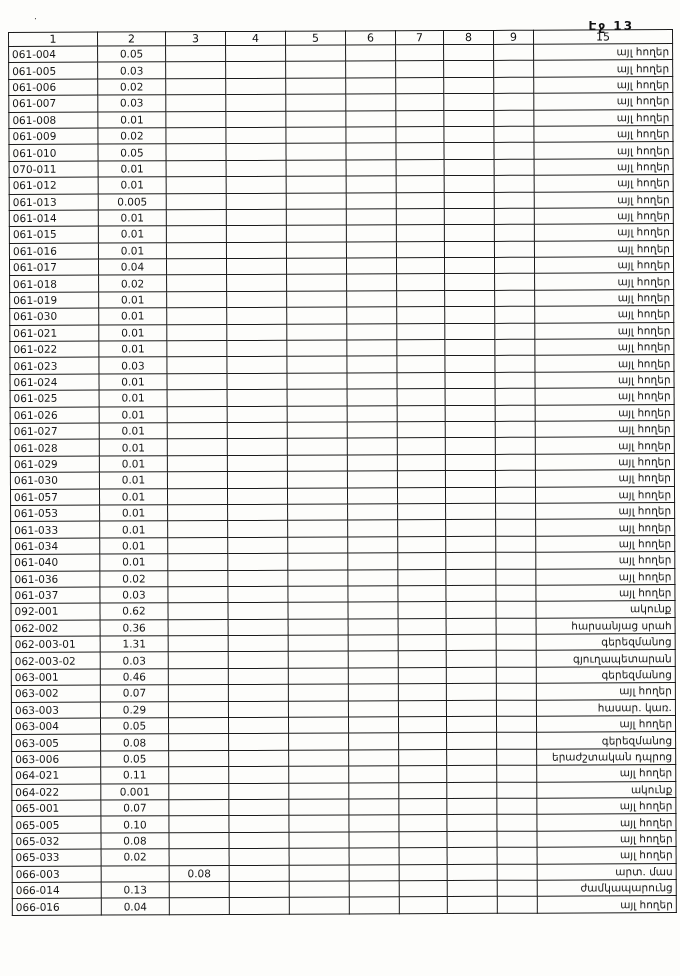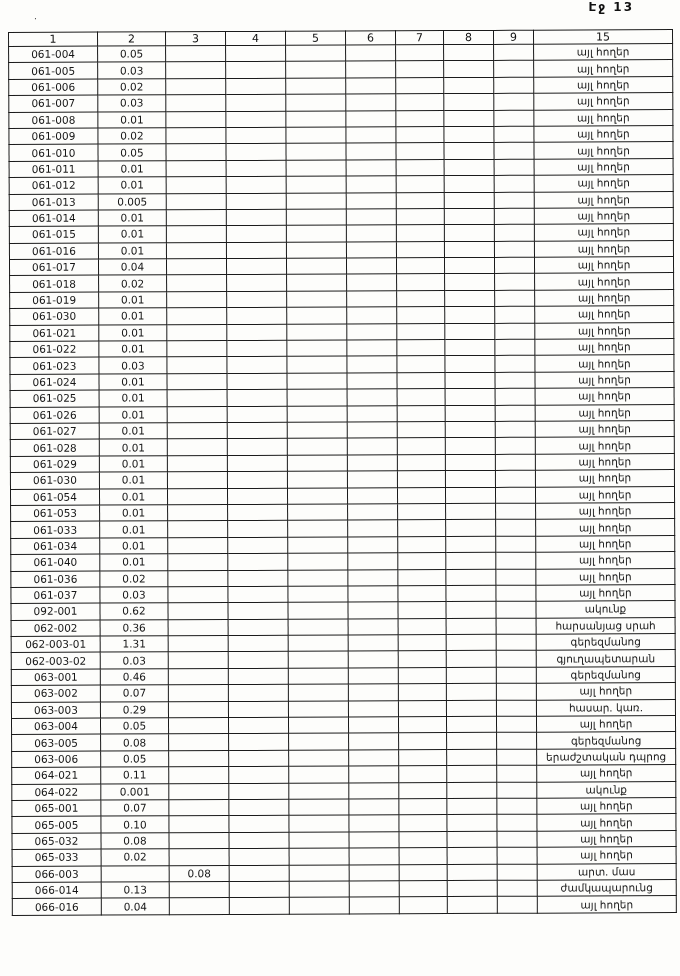"Էջ 13" .page-header { top: 0 -> 19px }
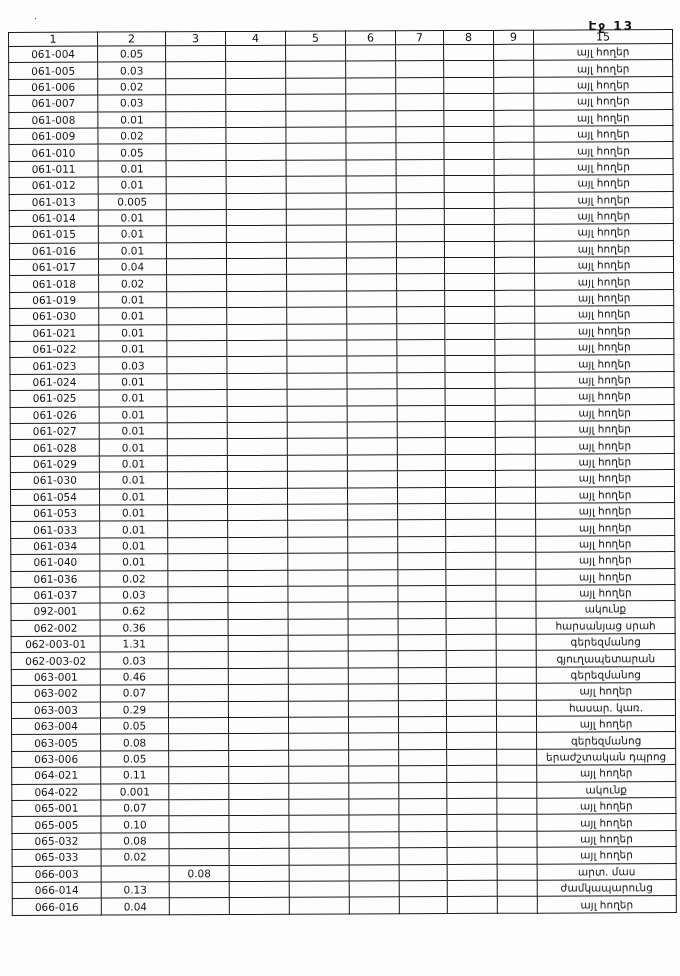"061-004" td.c1 { text-align: center -> left }
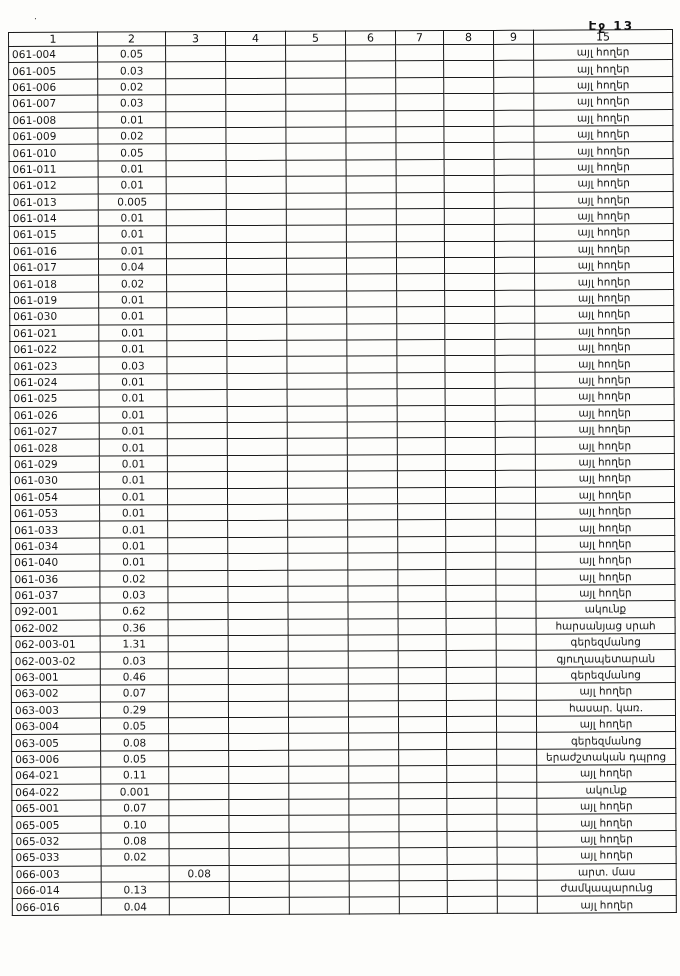"այլ հողեր" td.c10 { text-align: center -> right }
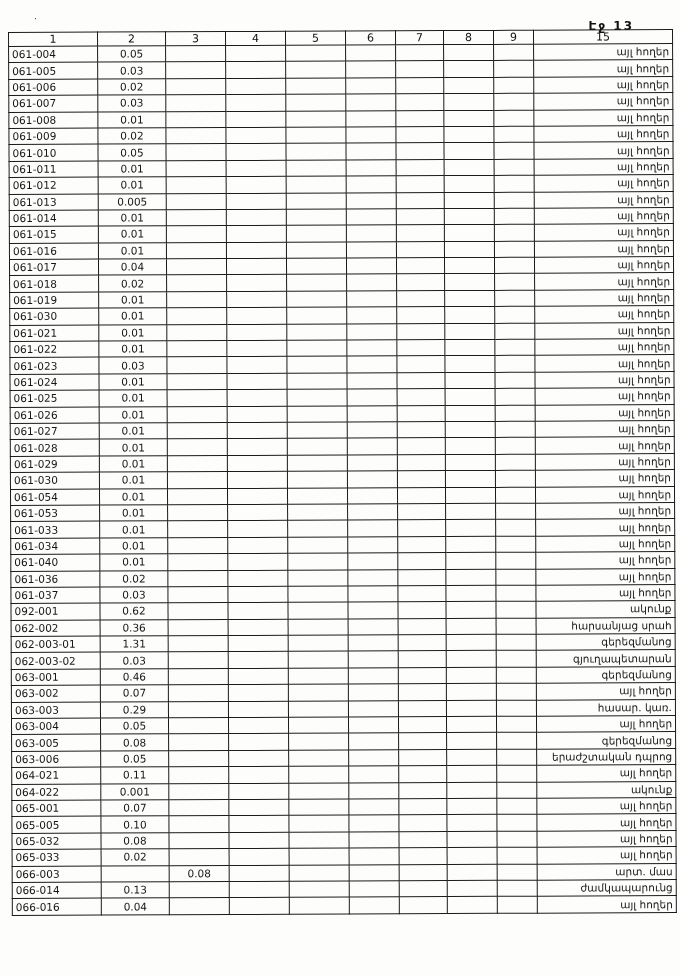"061-011" td.c1 { text: 061-011 -> 070-011 }
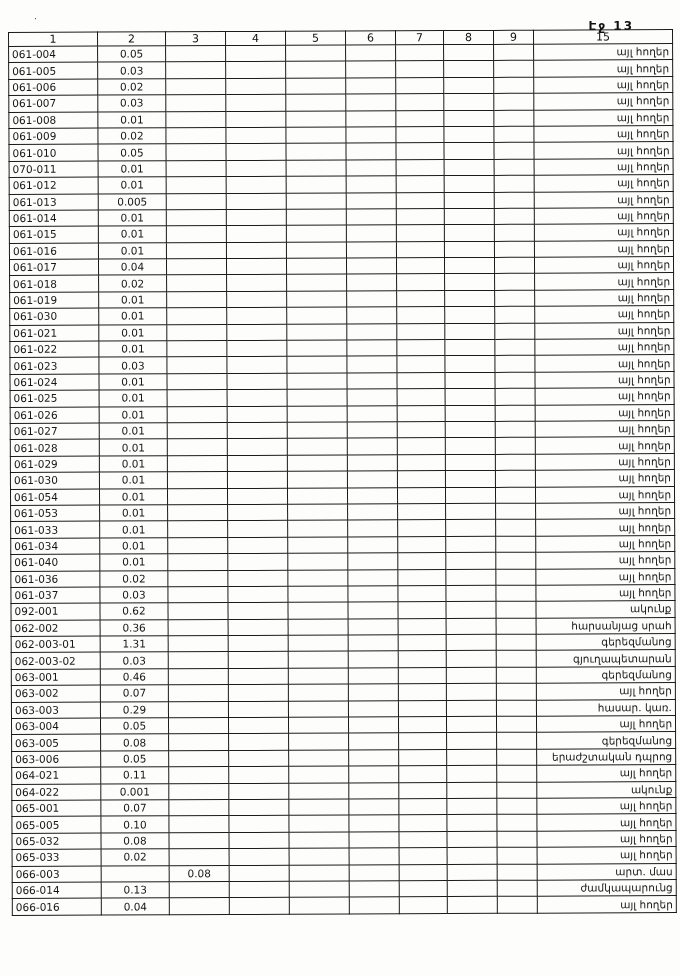"061-054" td.c1 { text: 061-054 -> 061-057 }
